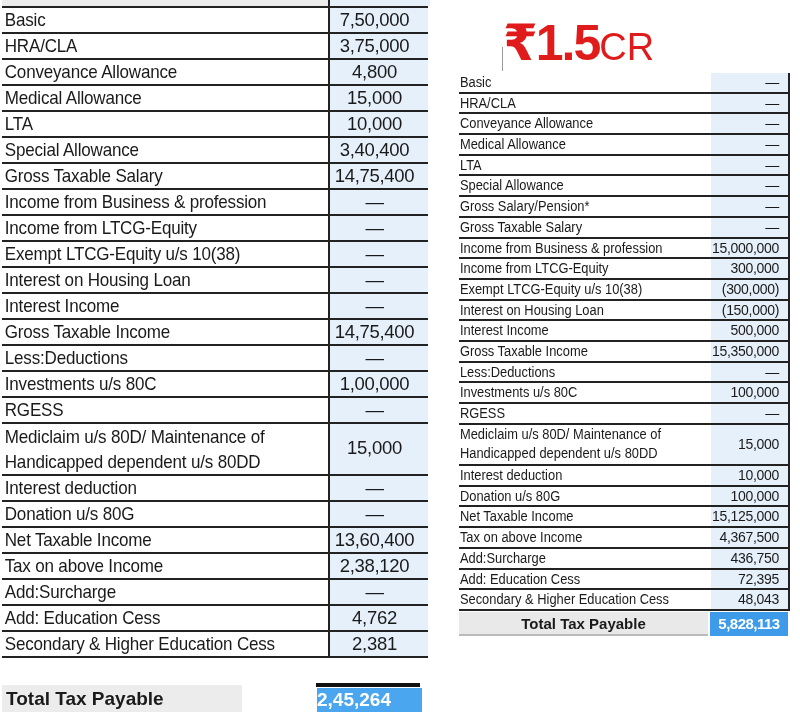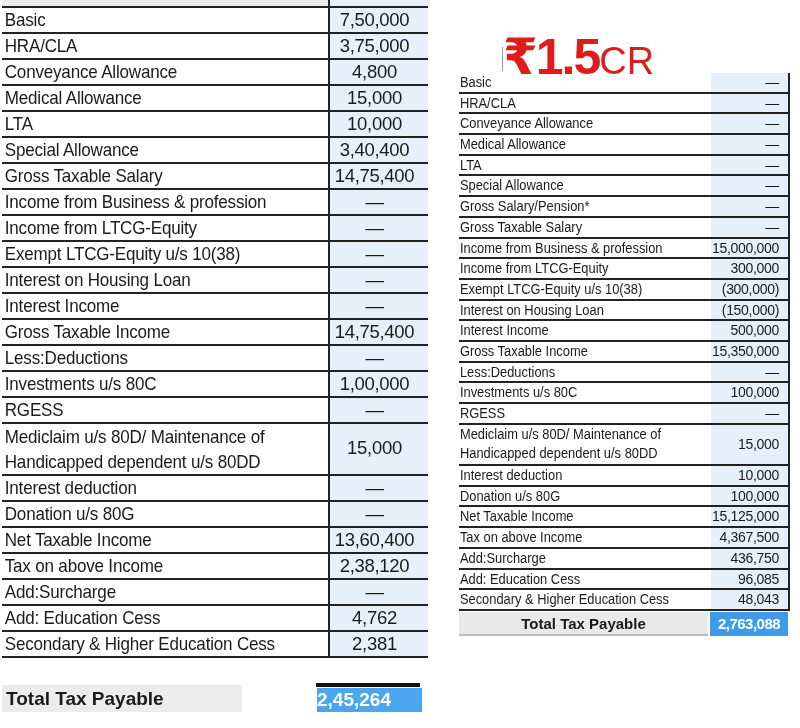"₹1.5CR" .title { top: 32px -> 18px }
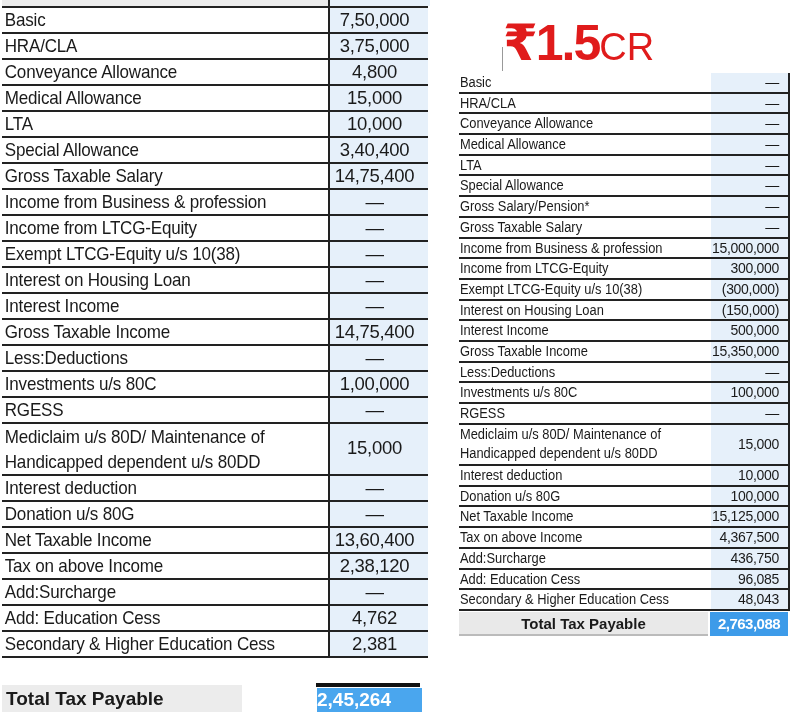"96,085" div.val { text: 96,085 -> 72,395 }
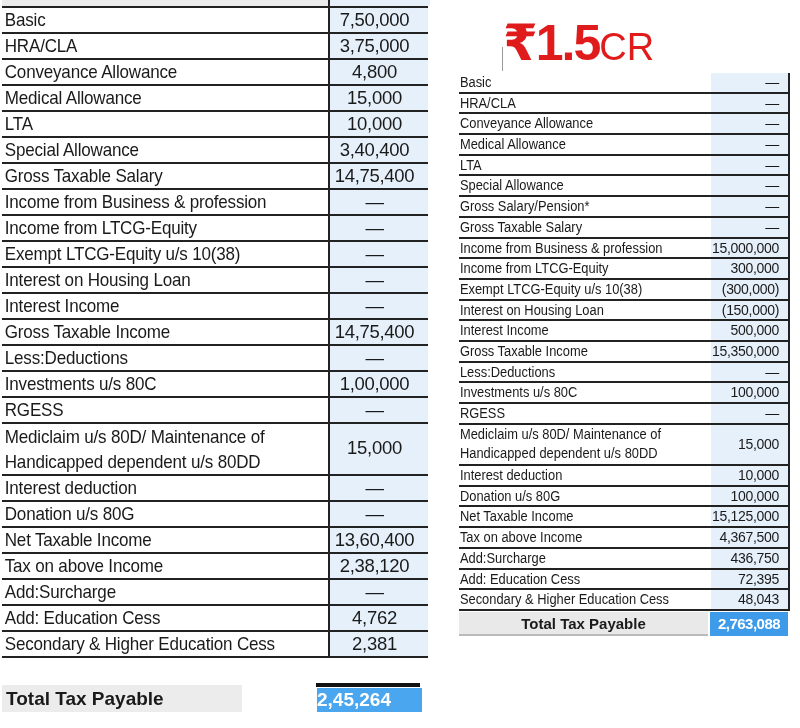"2,763,088" div.r-total-val { text: 2,763,088 -> 5,828,113 }
